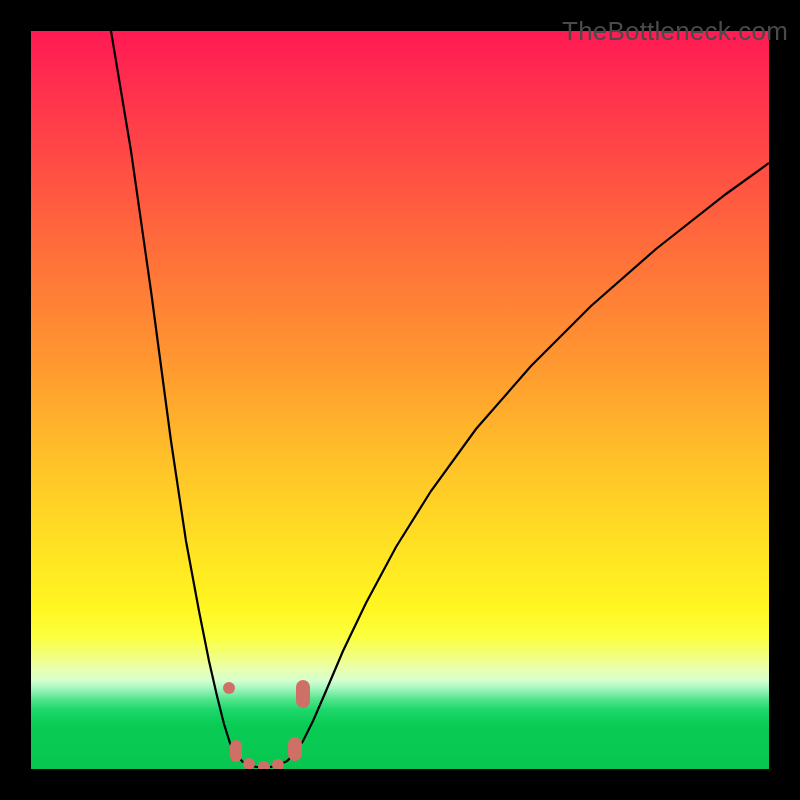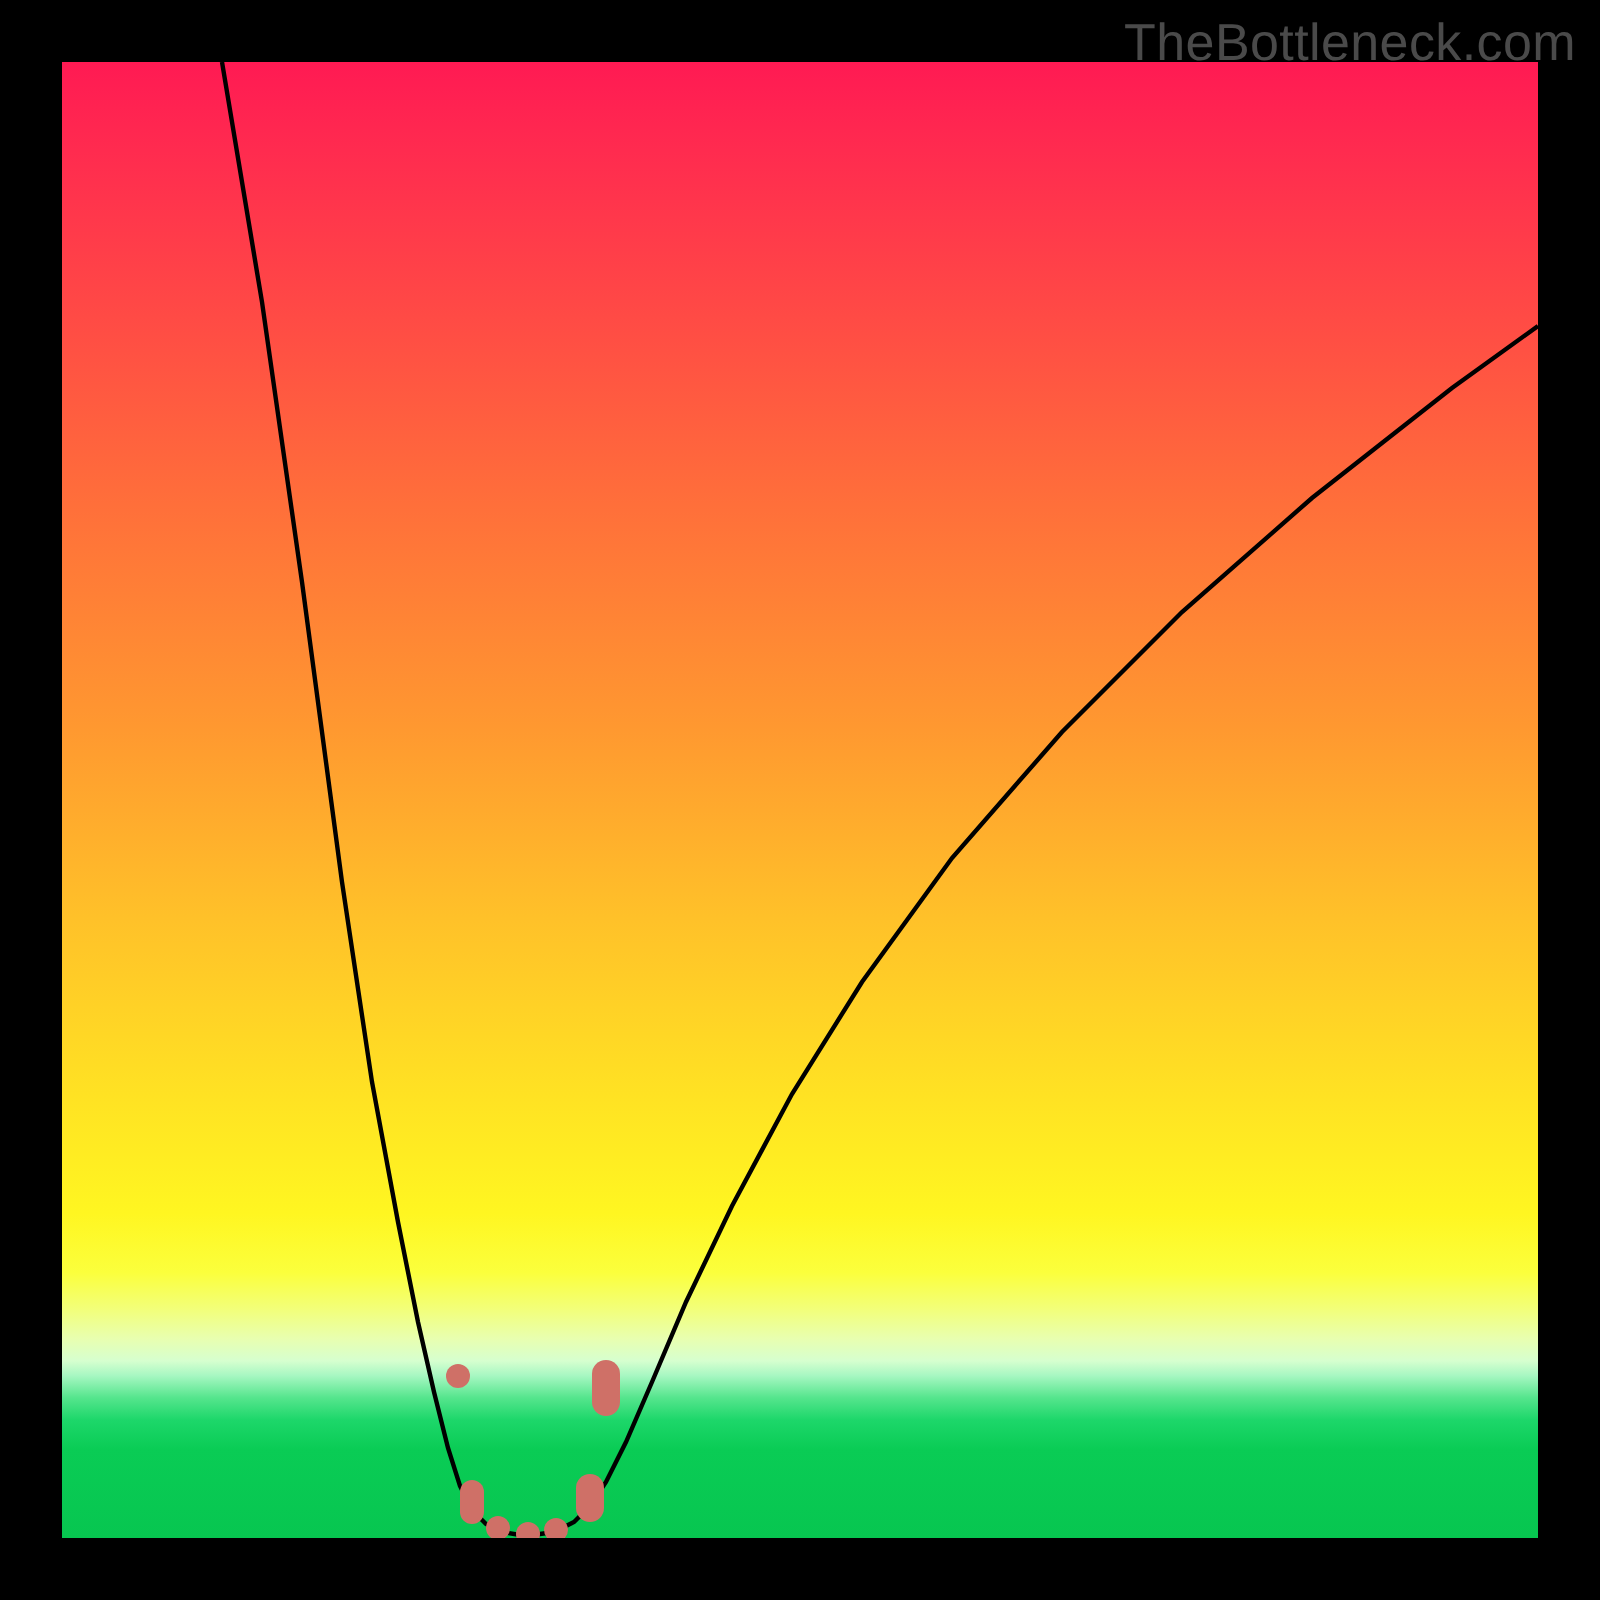"TheBottleneck.com" .watermark { top: 6px -> 16px }
